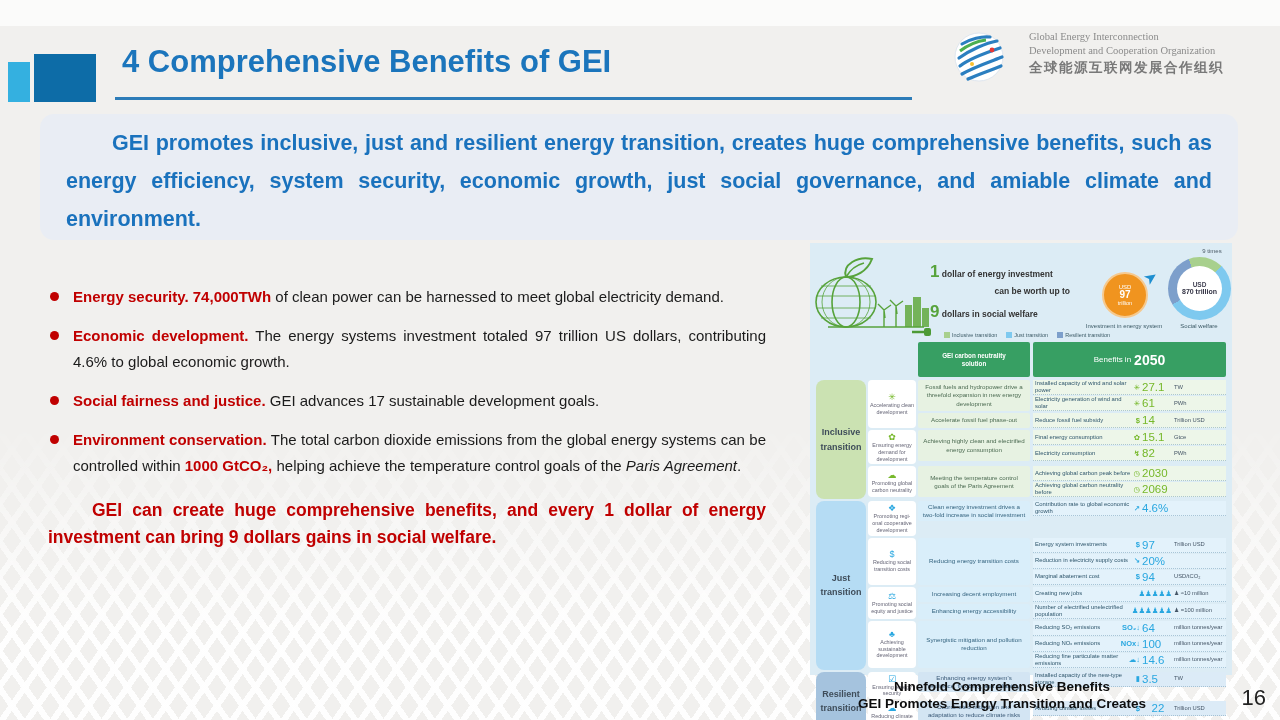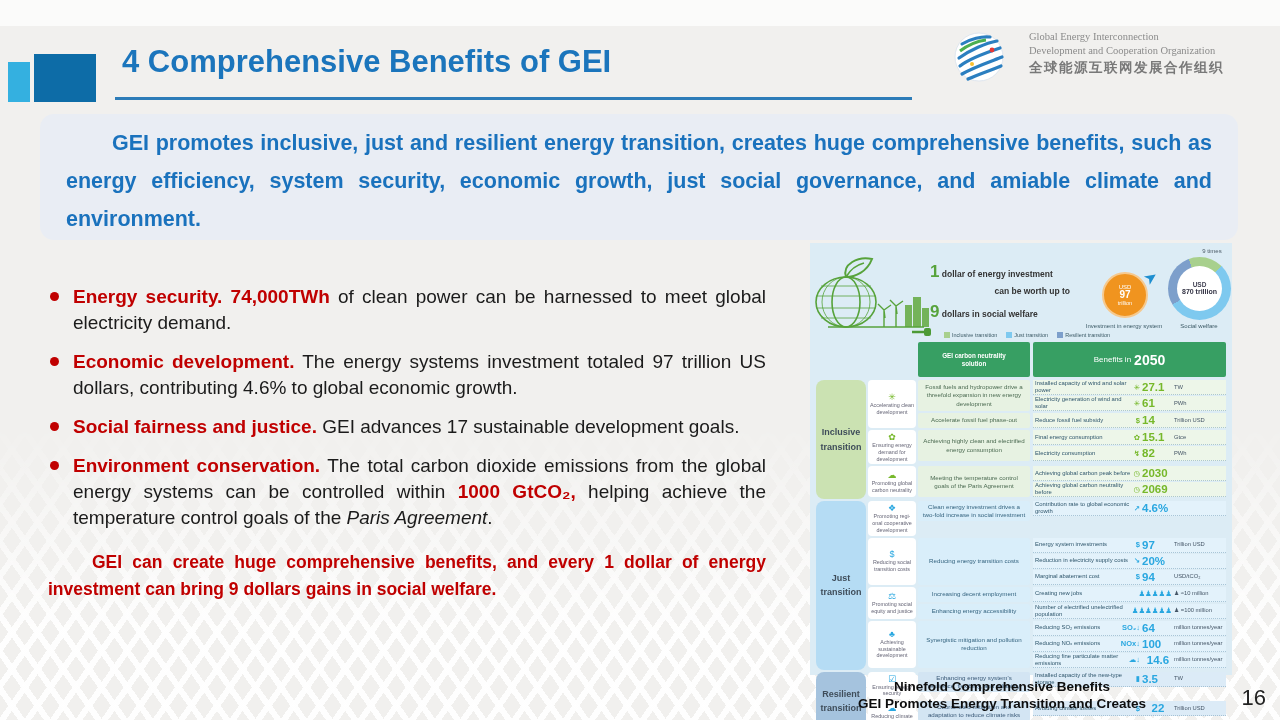"Energy security. 74,000TWh of clean" .btext { font-size: 19px -> 15px }
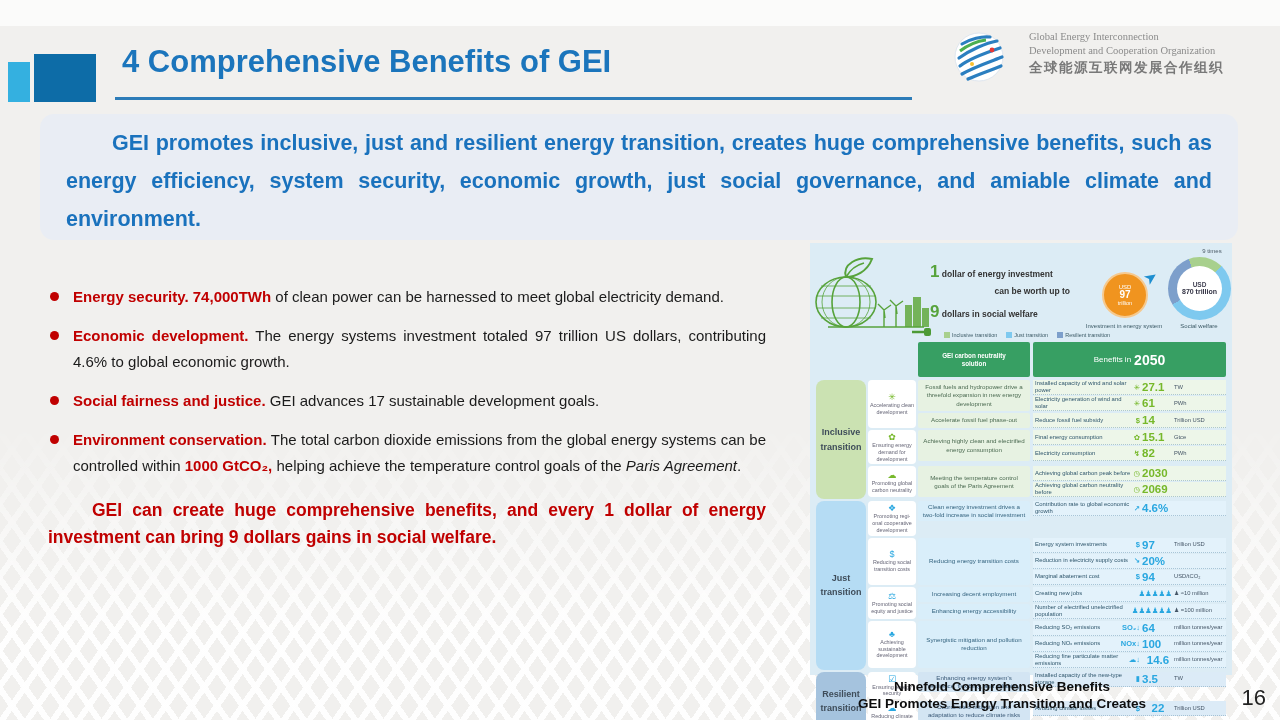"27.1" .ig-ben-value { font-weight: bold -> normal }
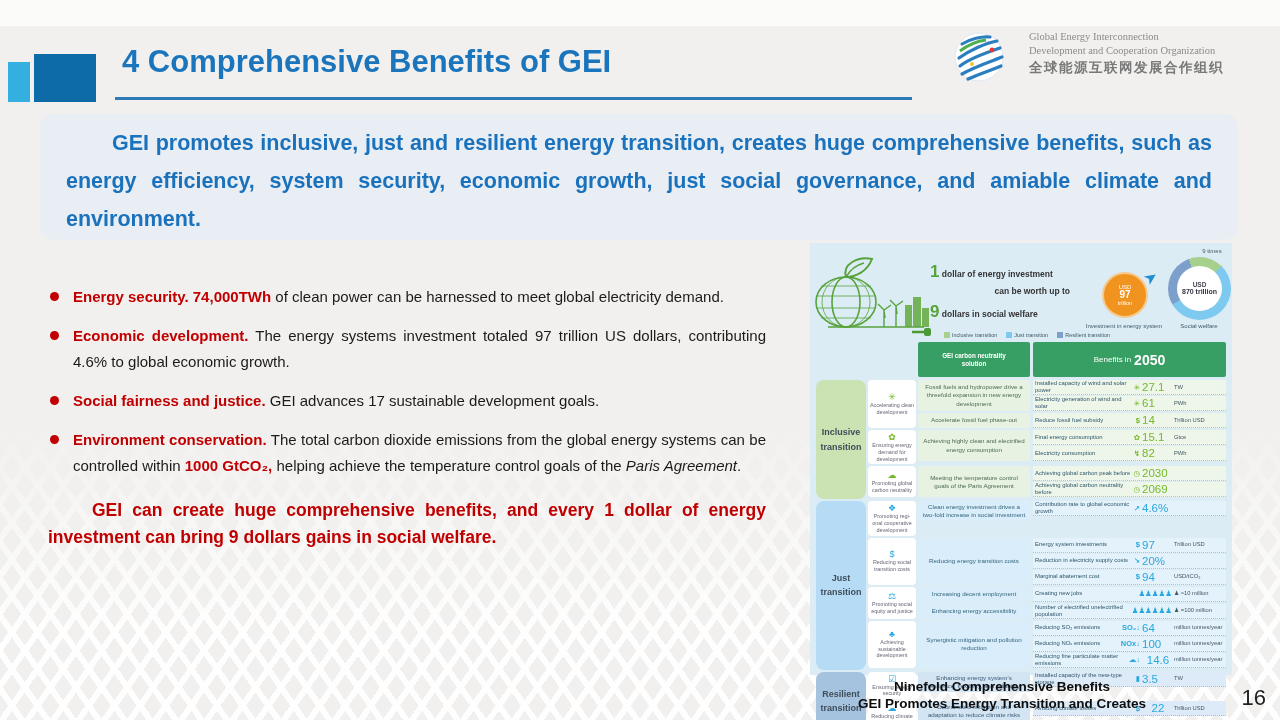"14.6" span.ig-ben-value { text-align: center -> none }
